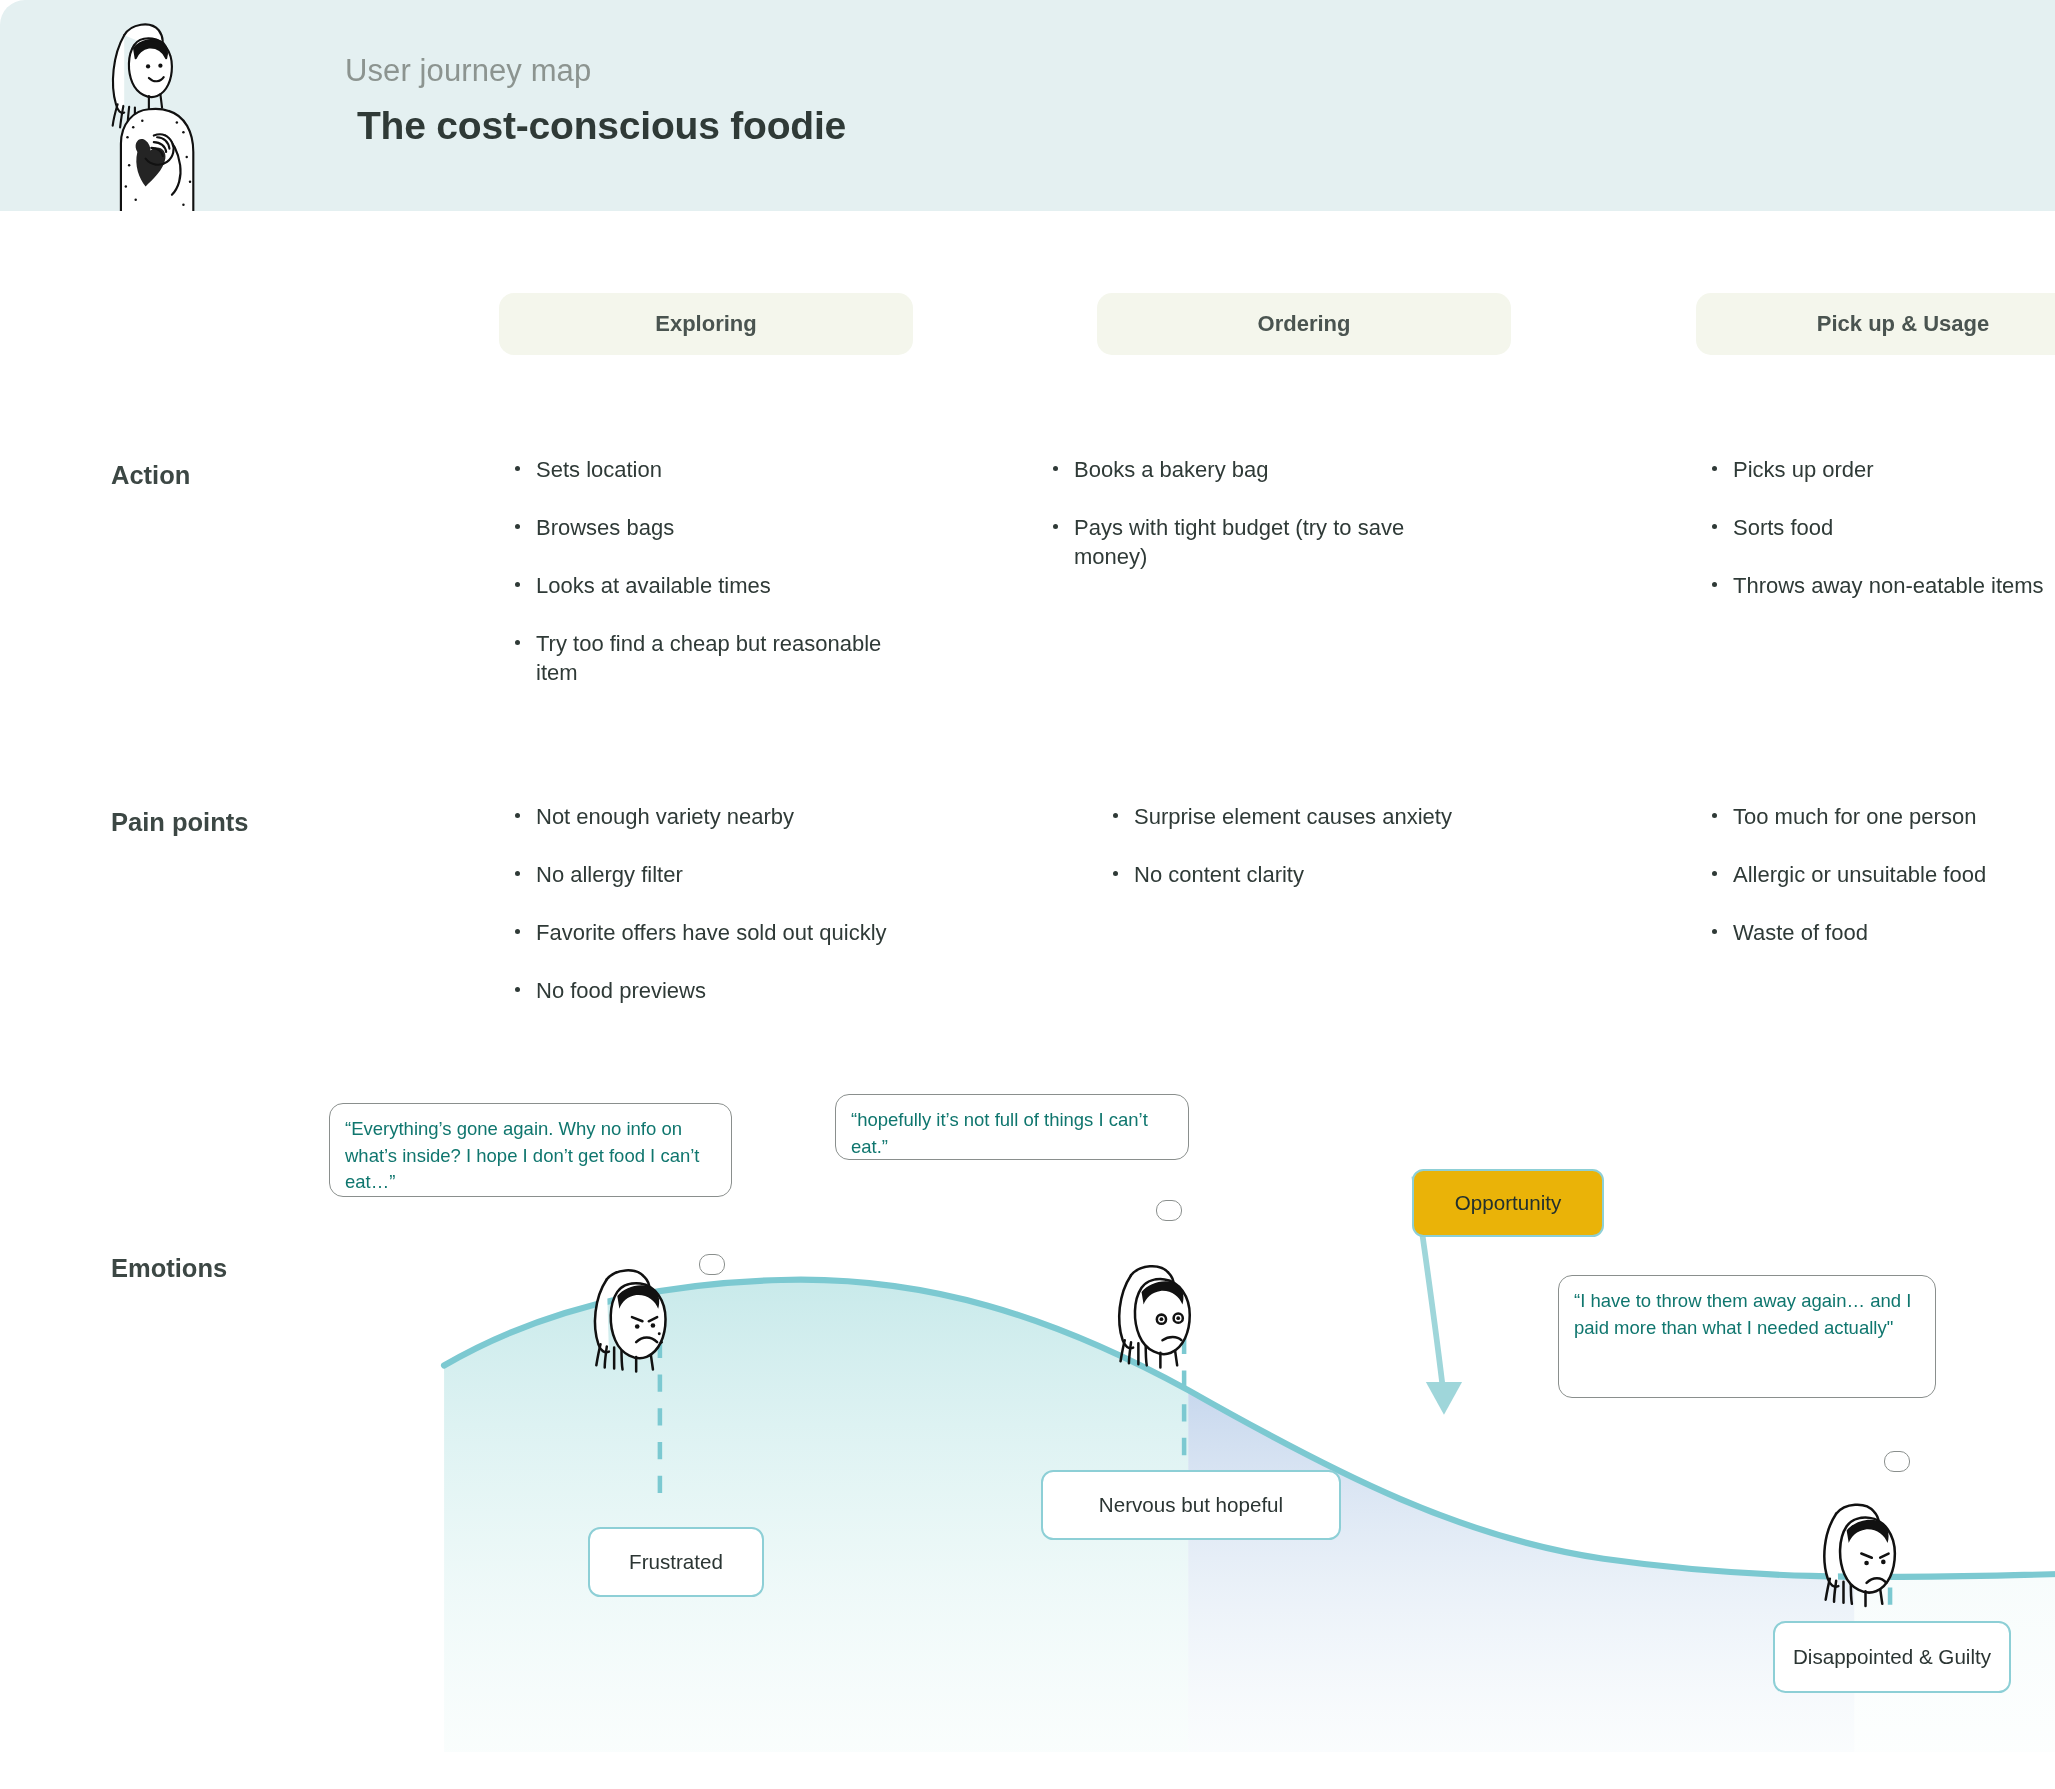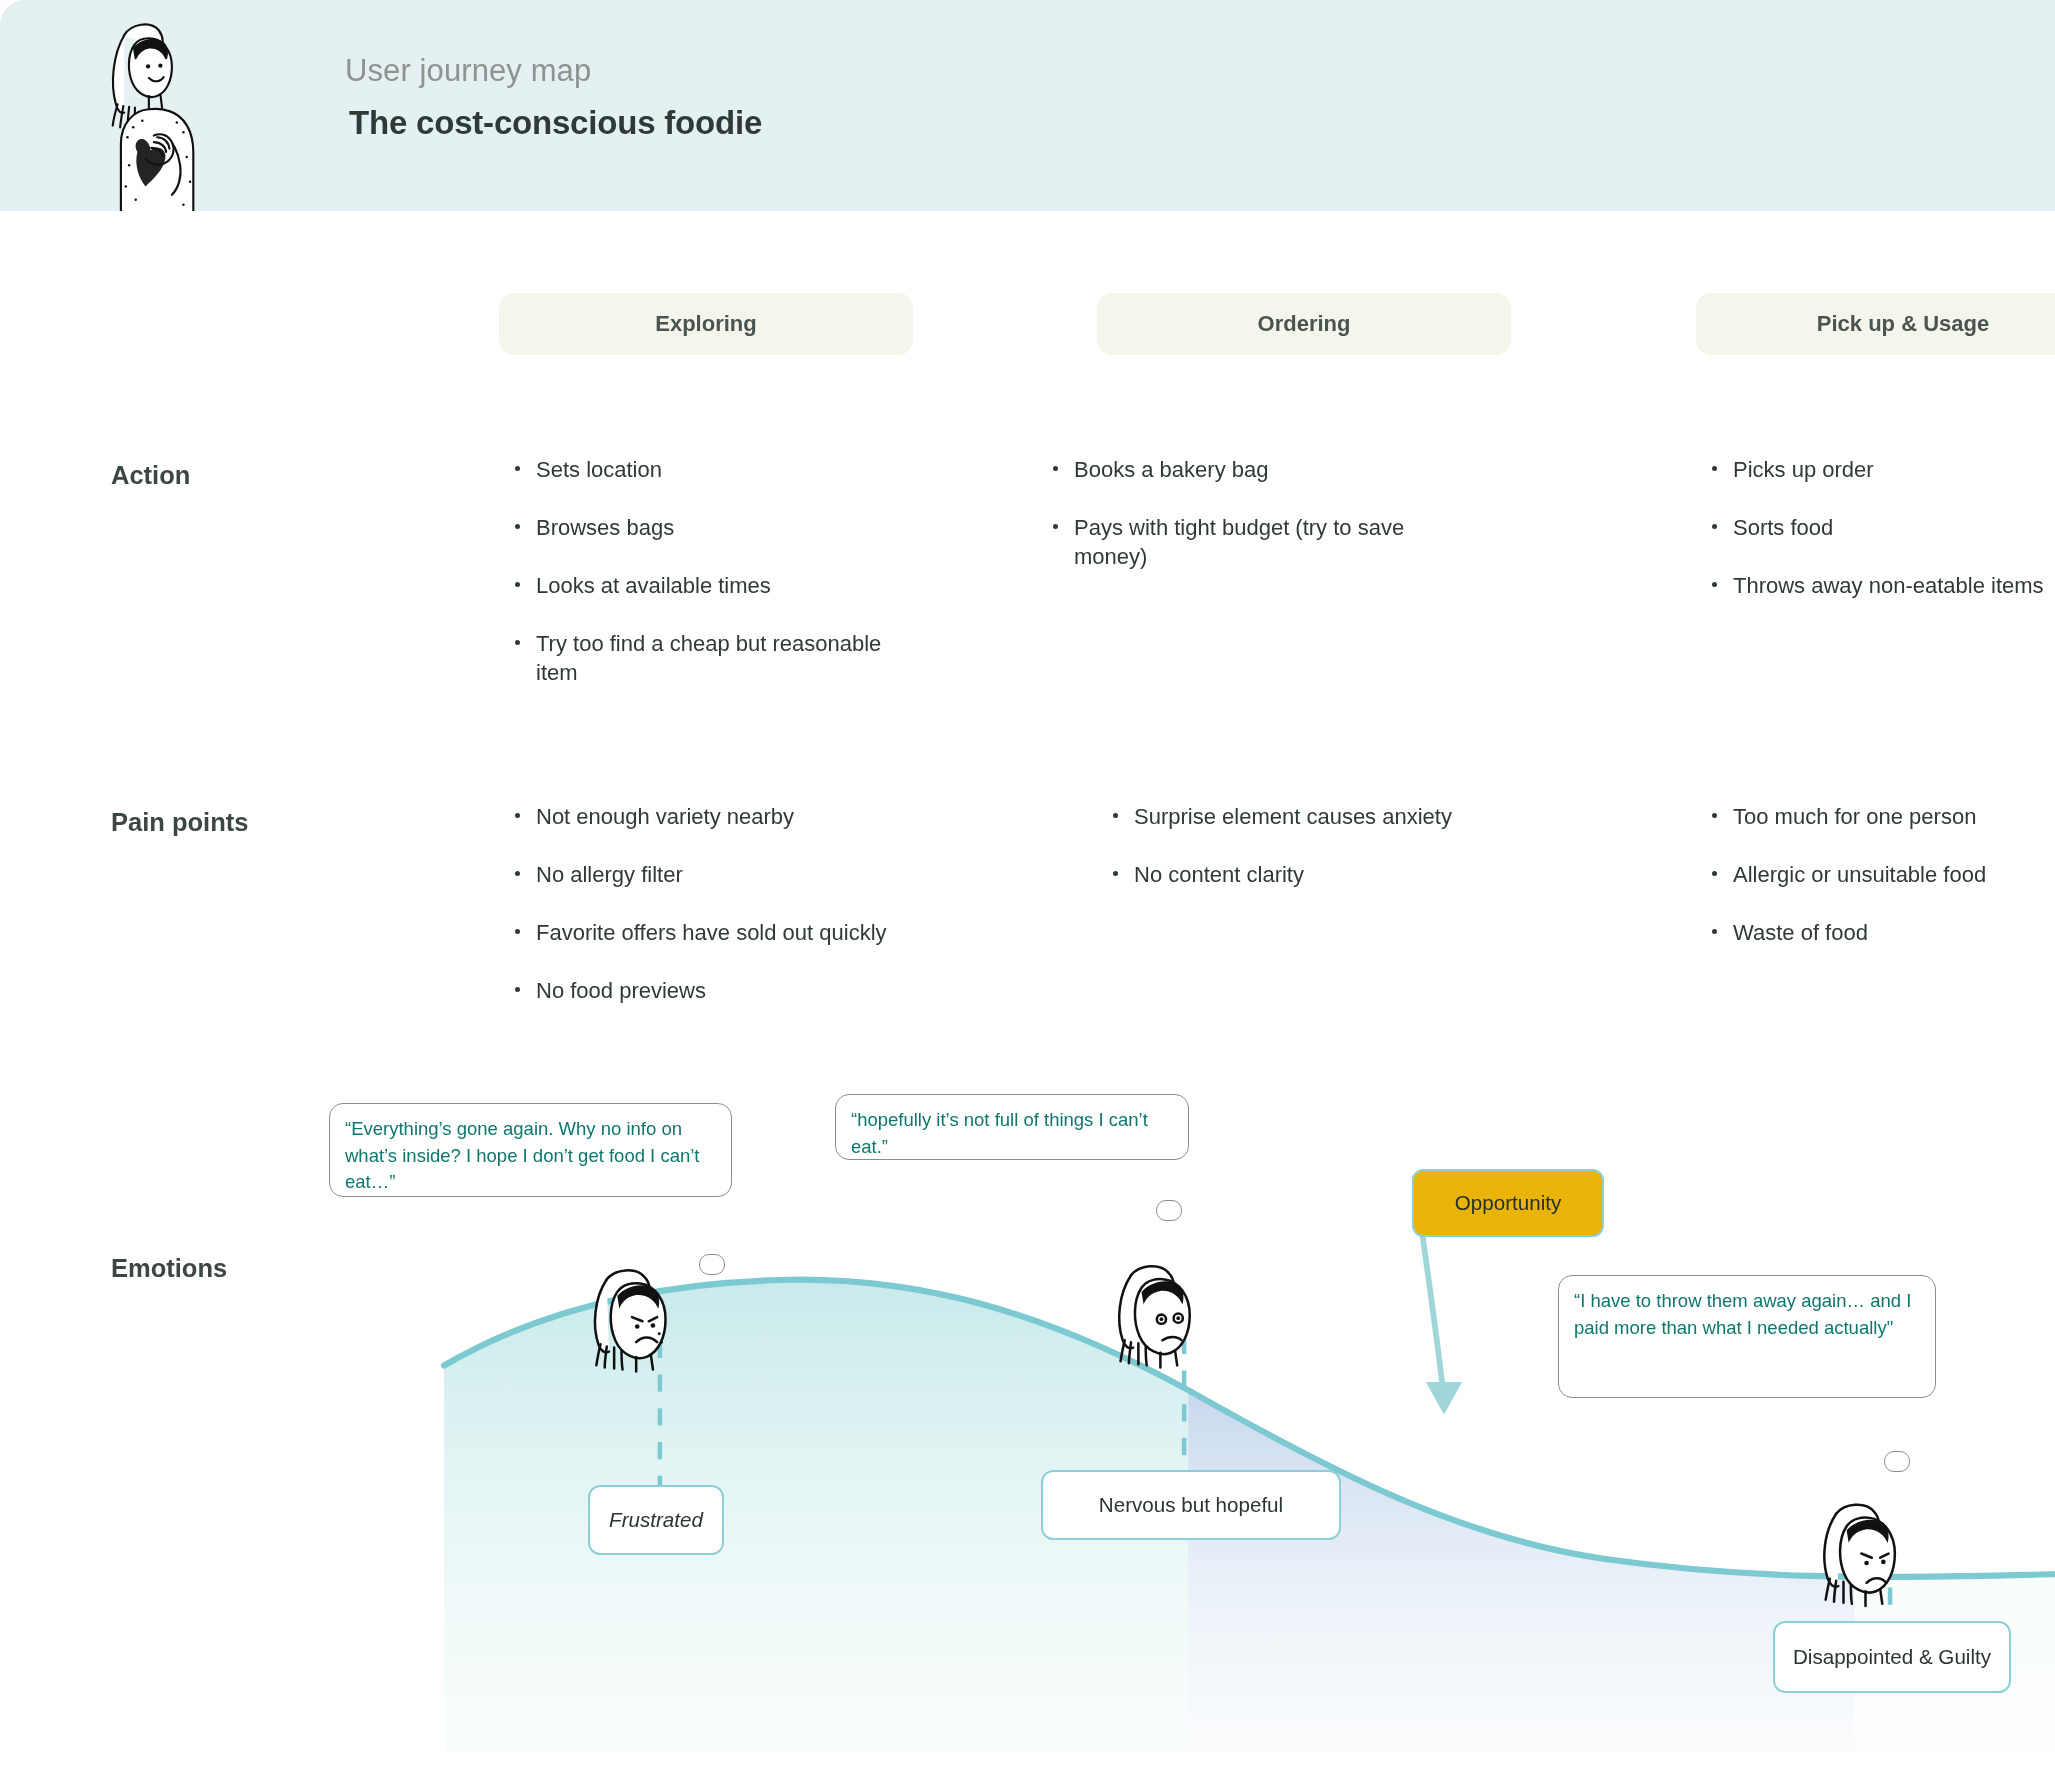"The cost-conscious foodie" #header-title { font-size: 33px -> 39px; margin: 4px -> 12px }
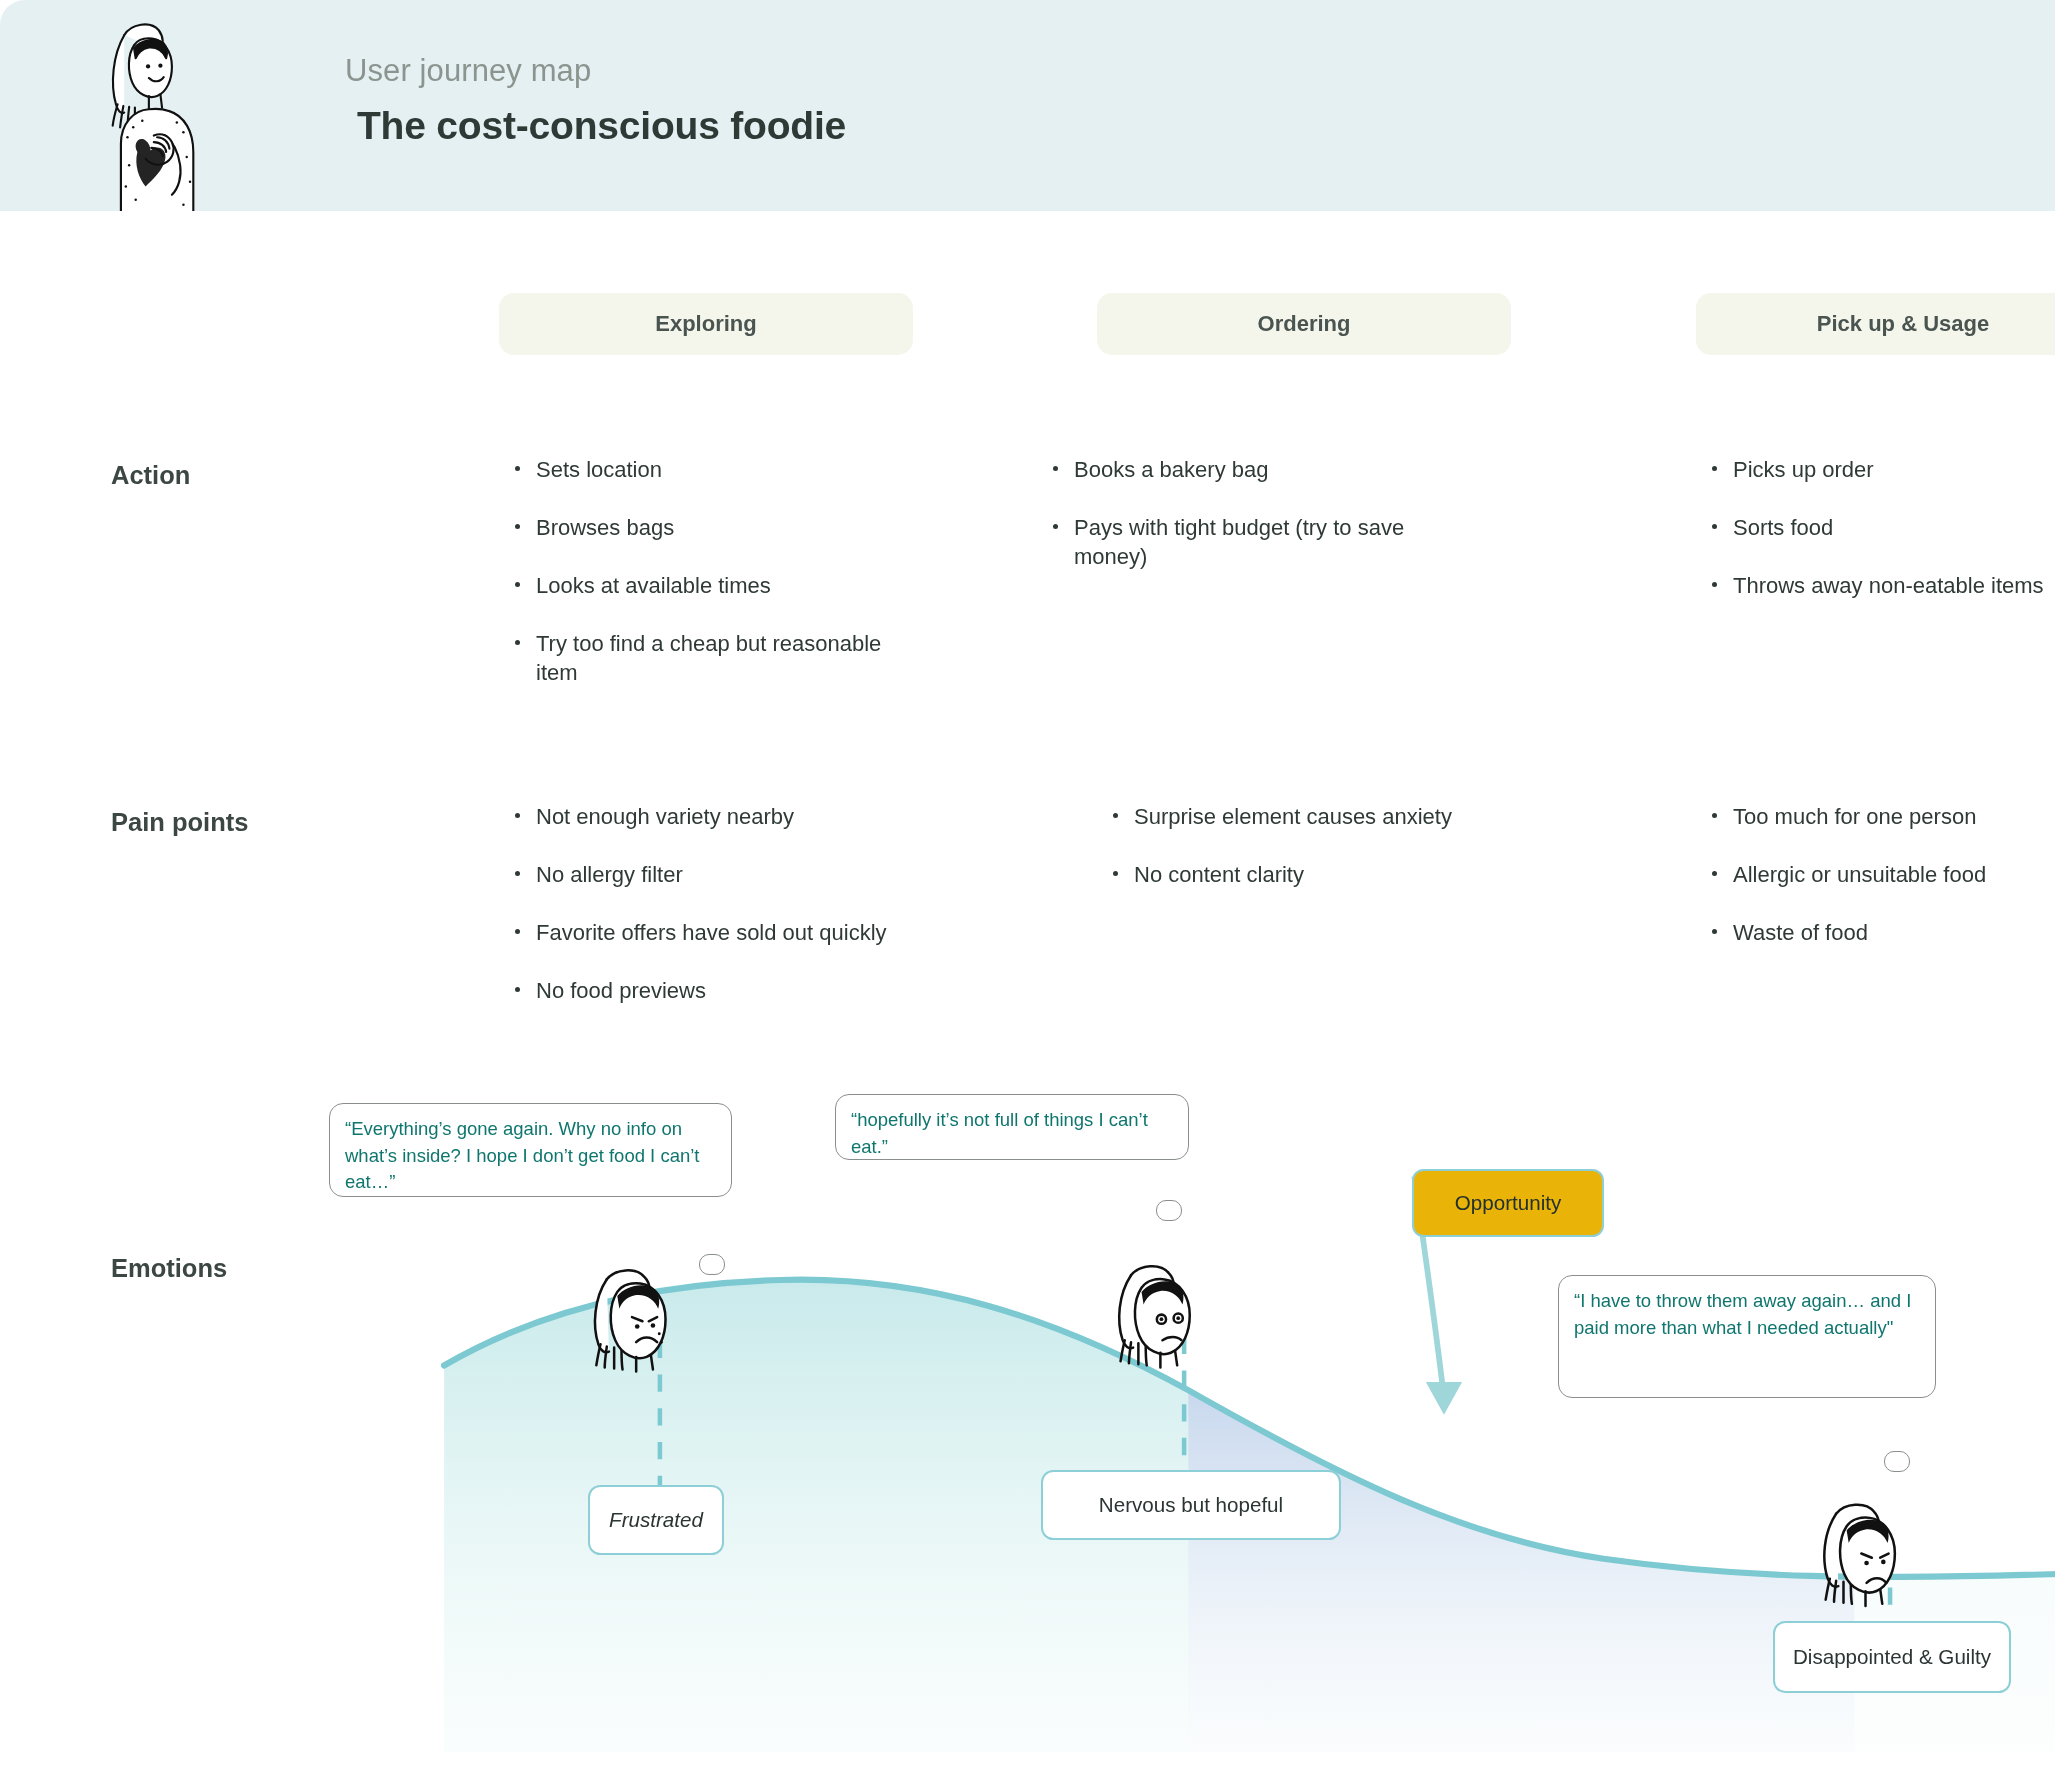"Frustrated" div.emo-card { font-style: italic -> none; top: 1485px -> 1527px; width: 136px -> 176px }
